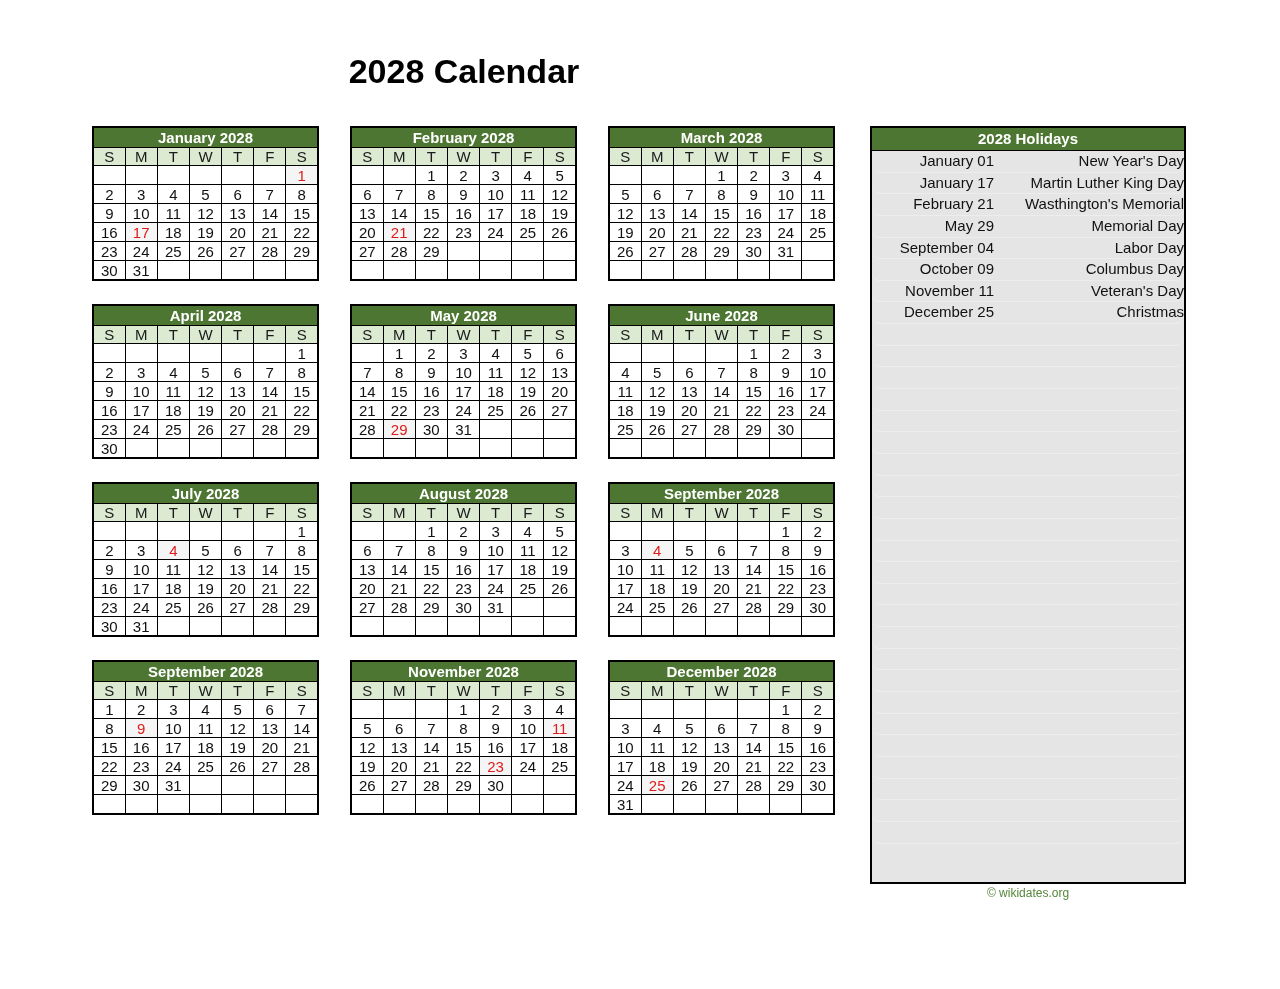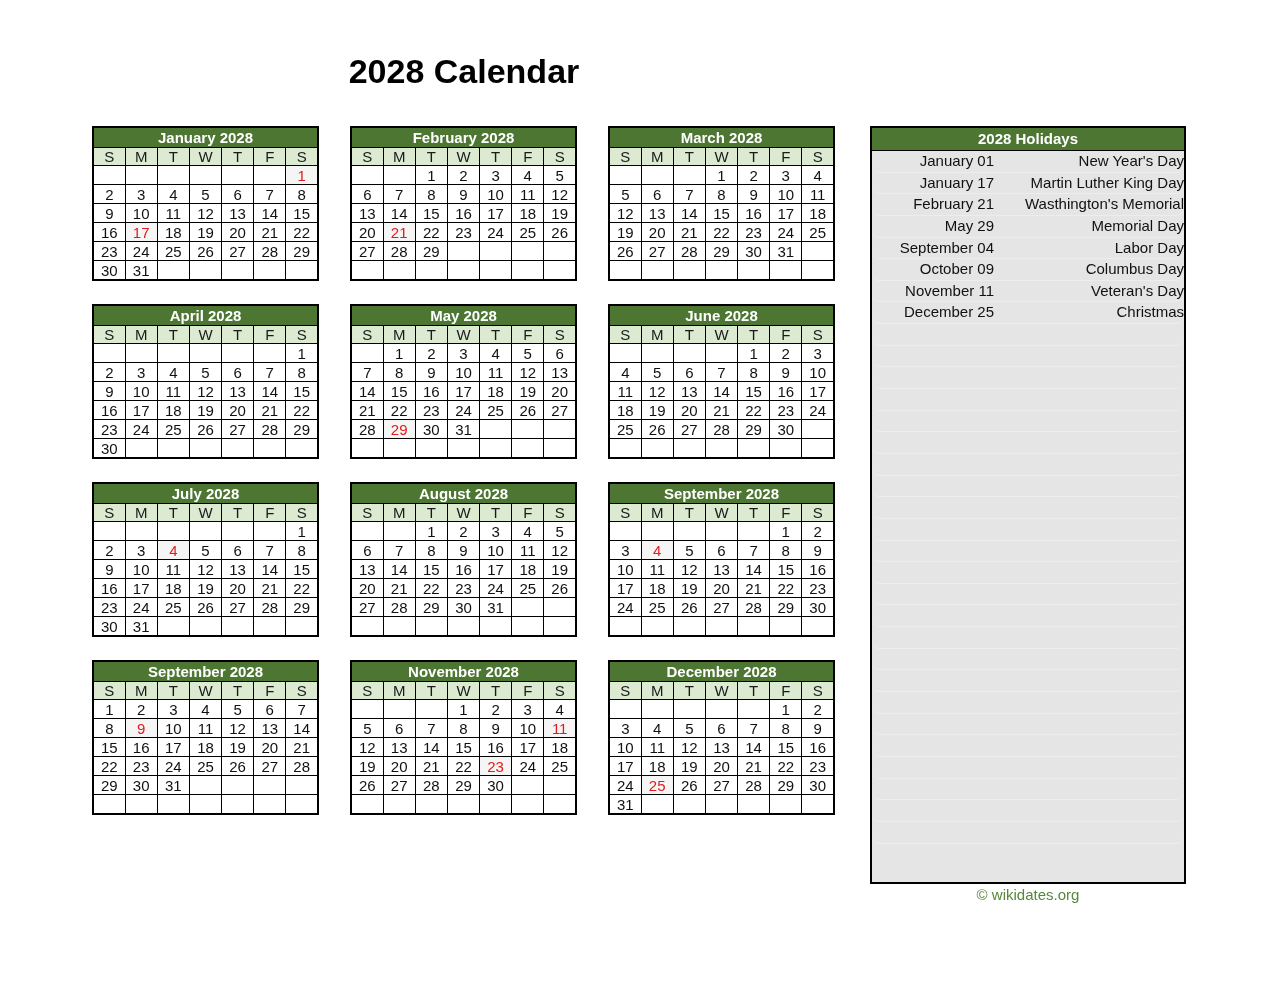"© wikidates.org" .site-footer { font-size: 15px -> 12px }
